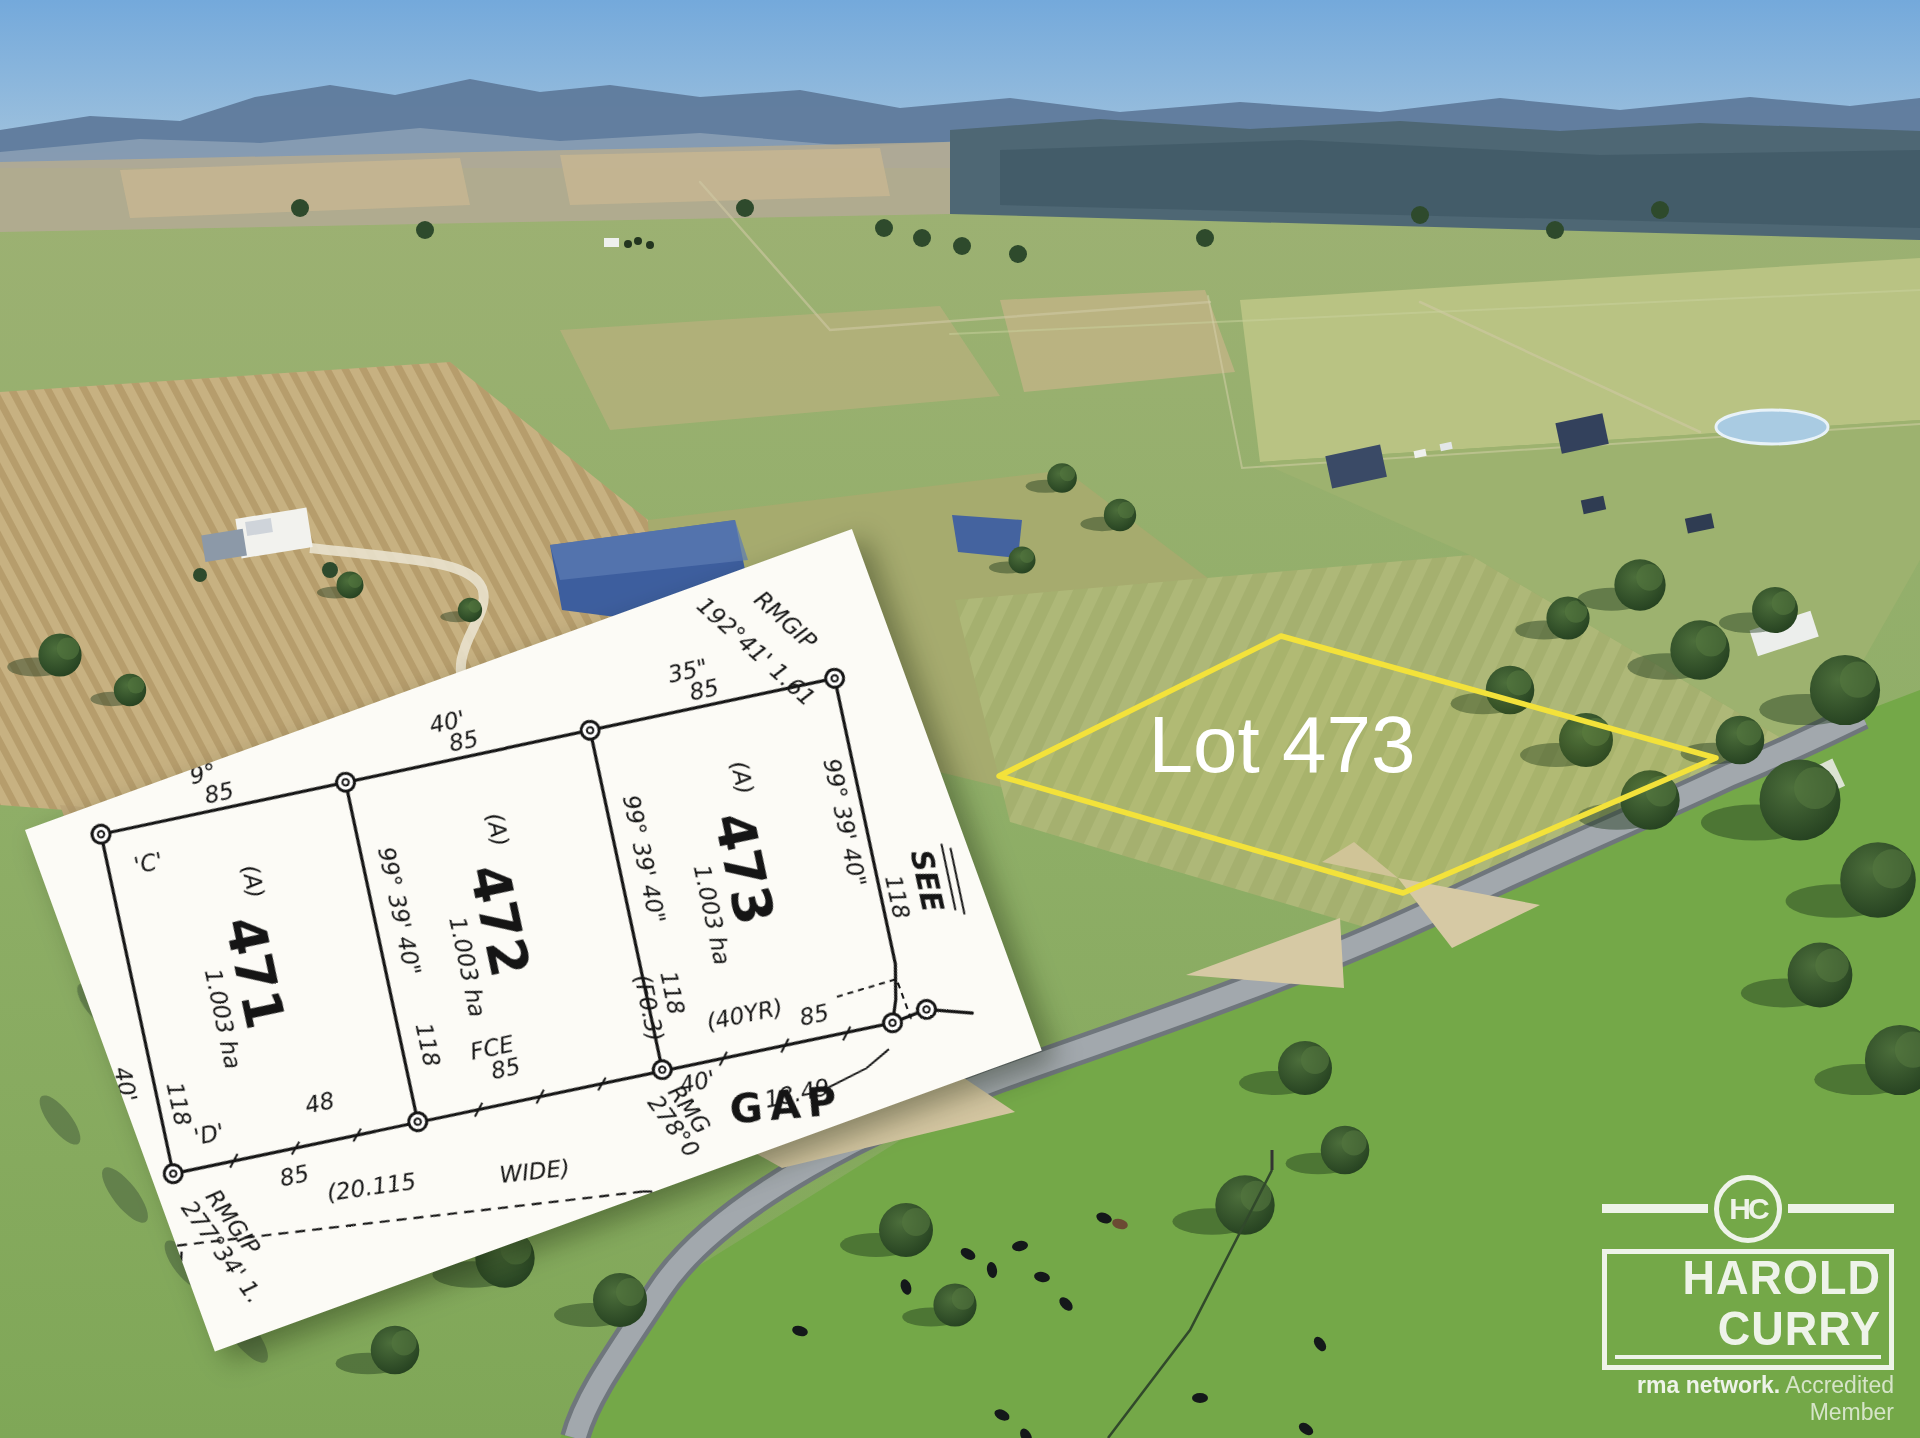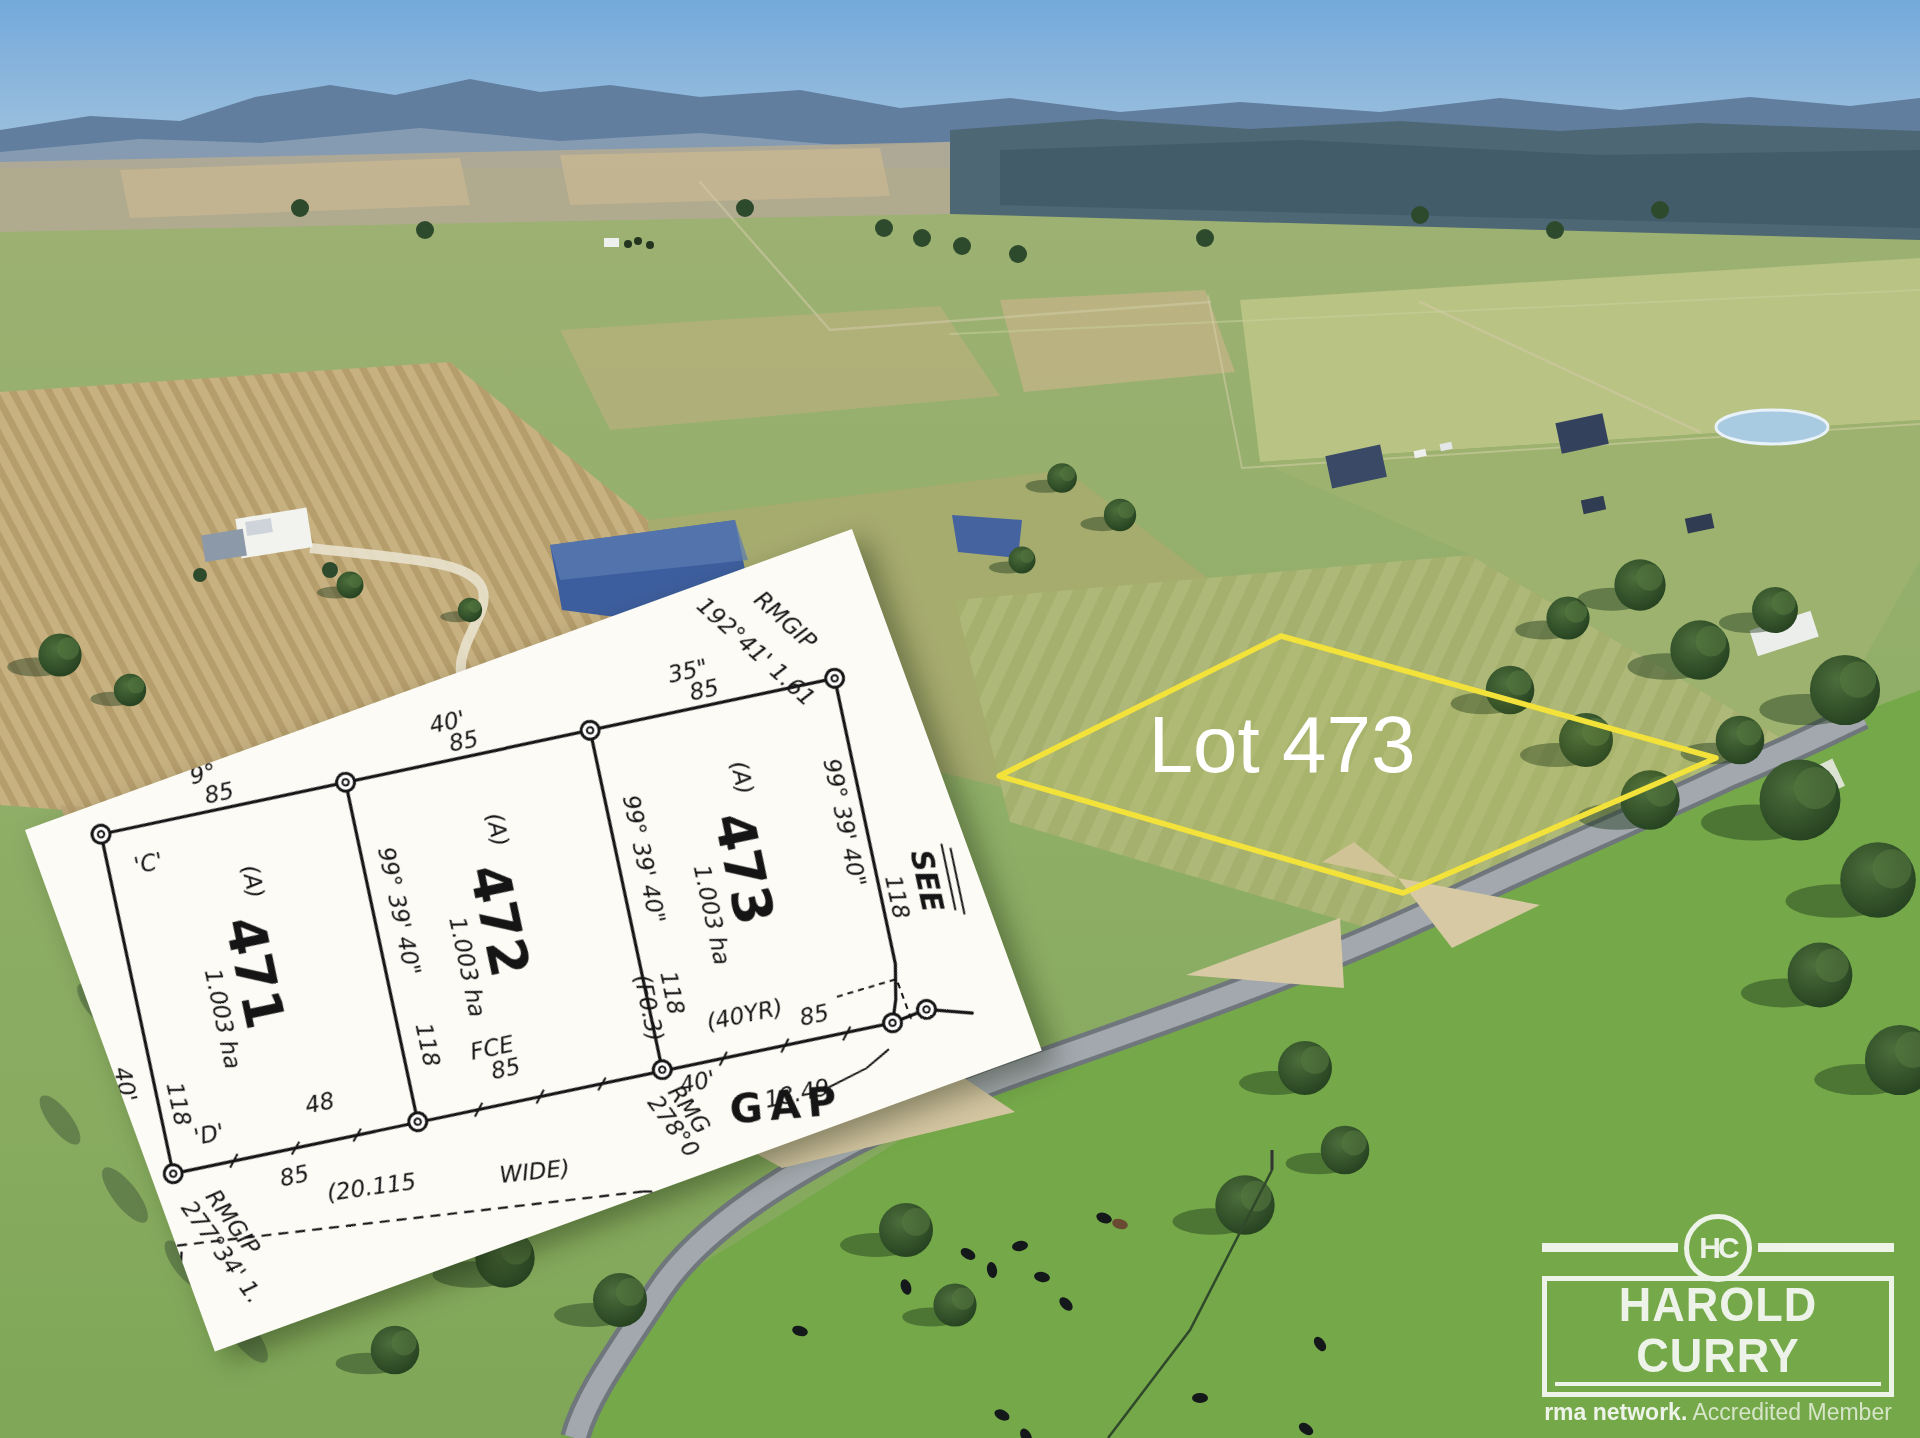"HC" .logo { text-align: center -> right; width: 352px -> 292px }
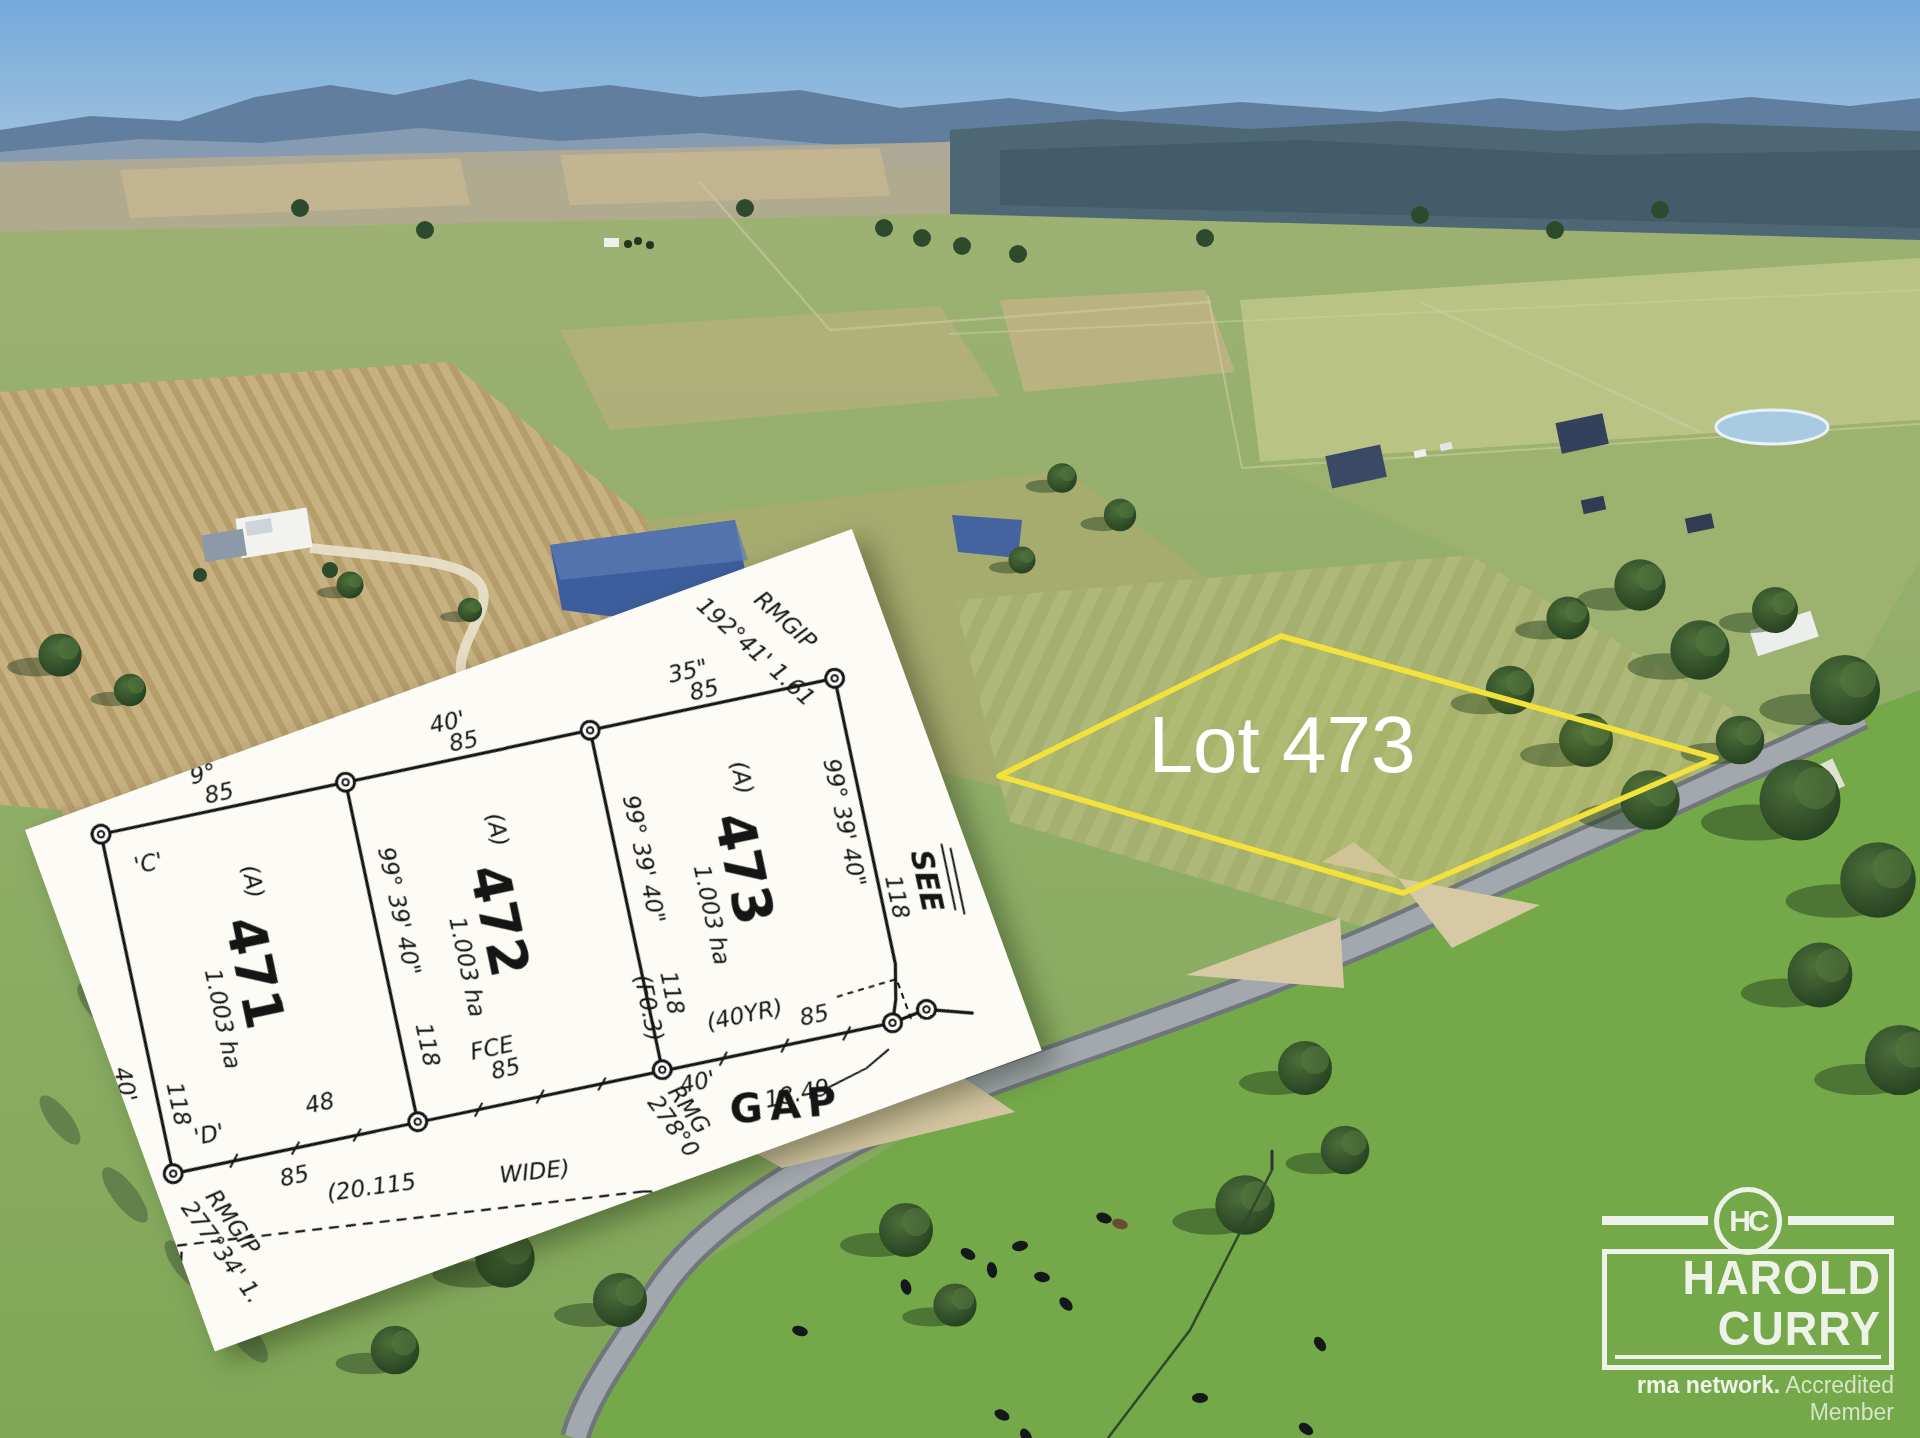"HAROLD CURRY" .logo .namebox { margin-top: 0 -> 12px }
